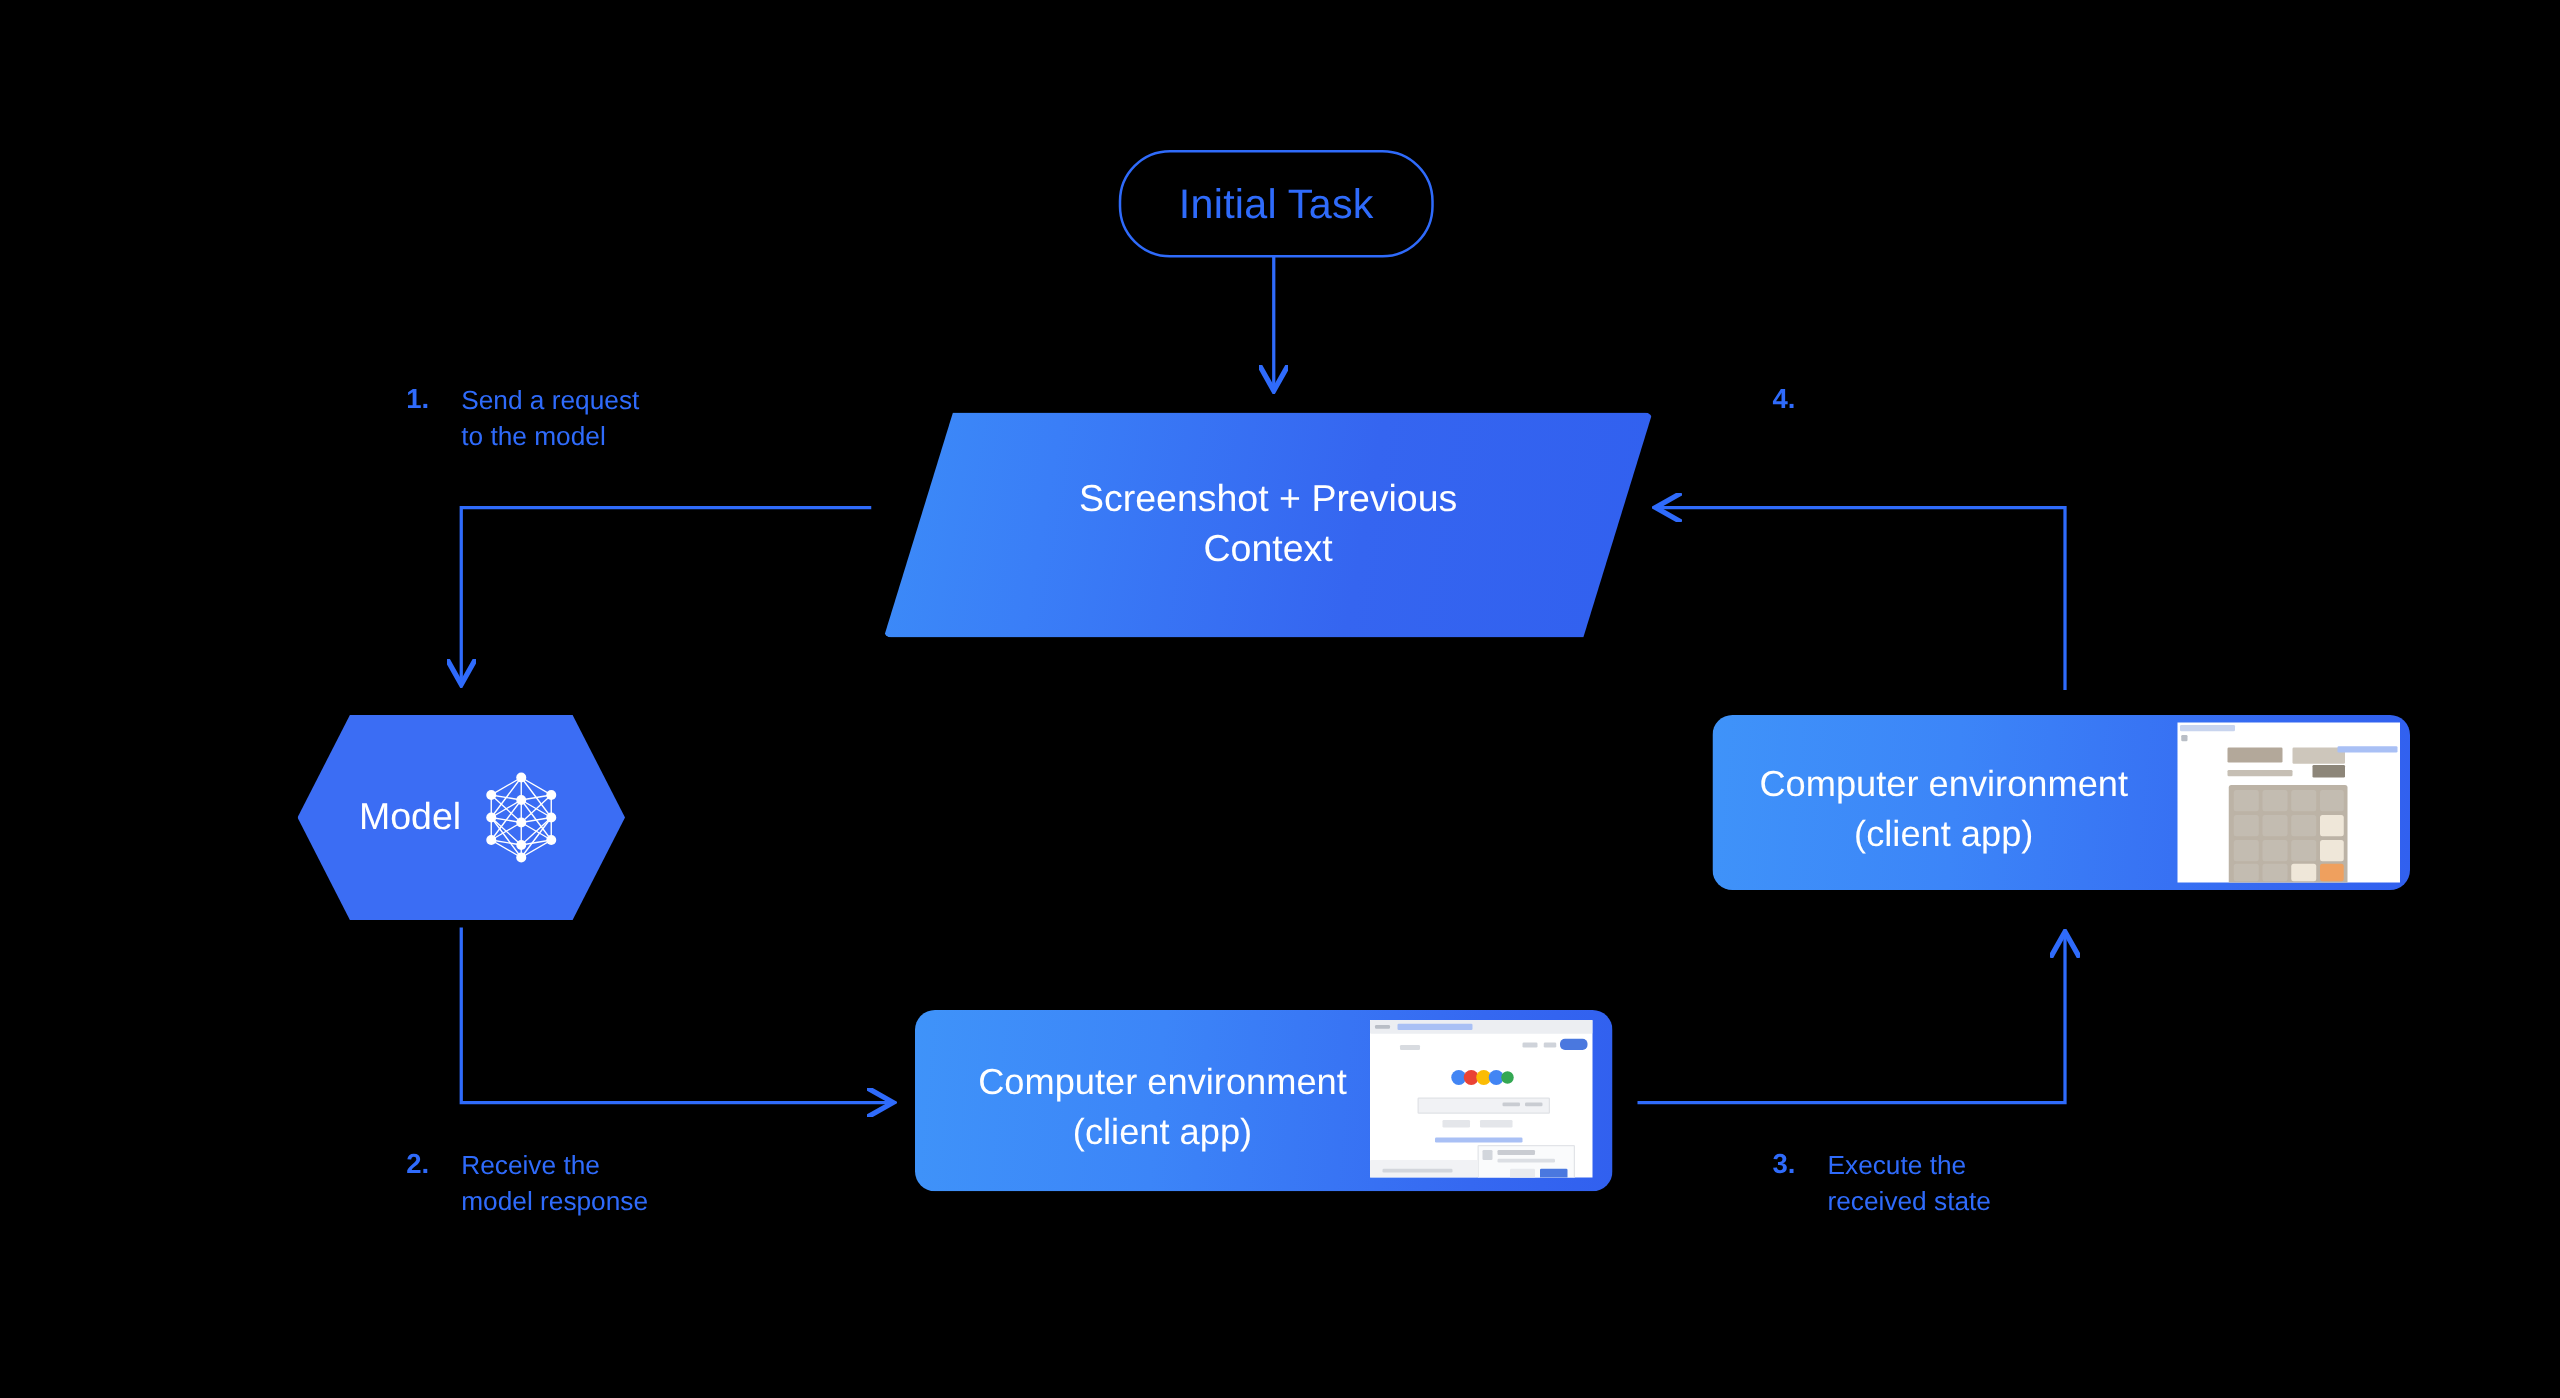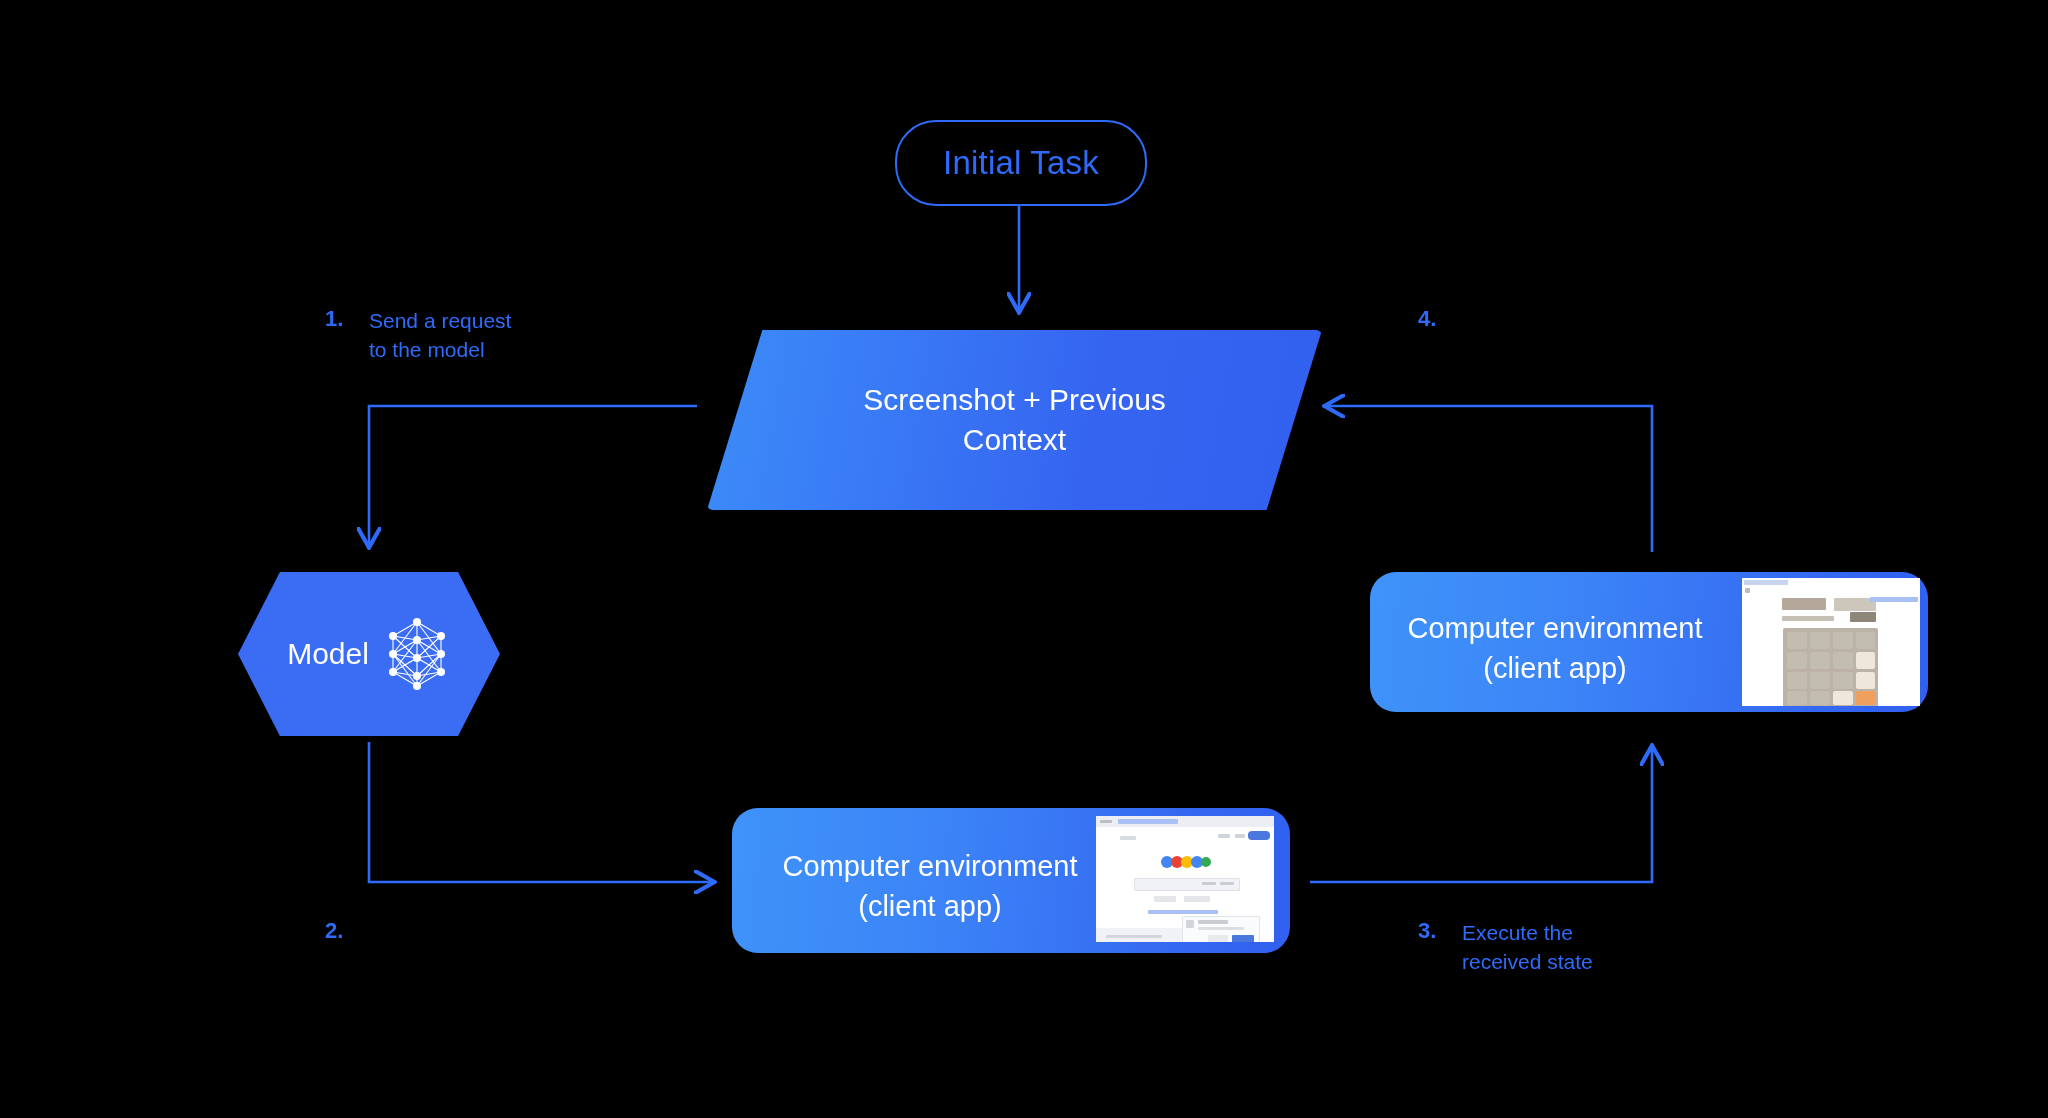"Computer environment" .env-card { border-radius: 26px -> 16px }
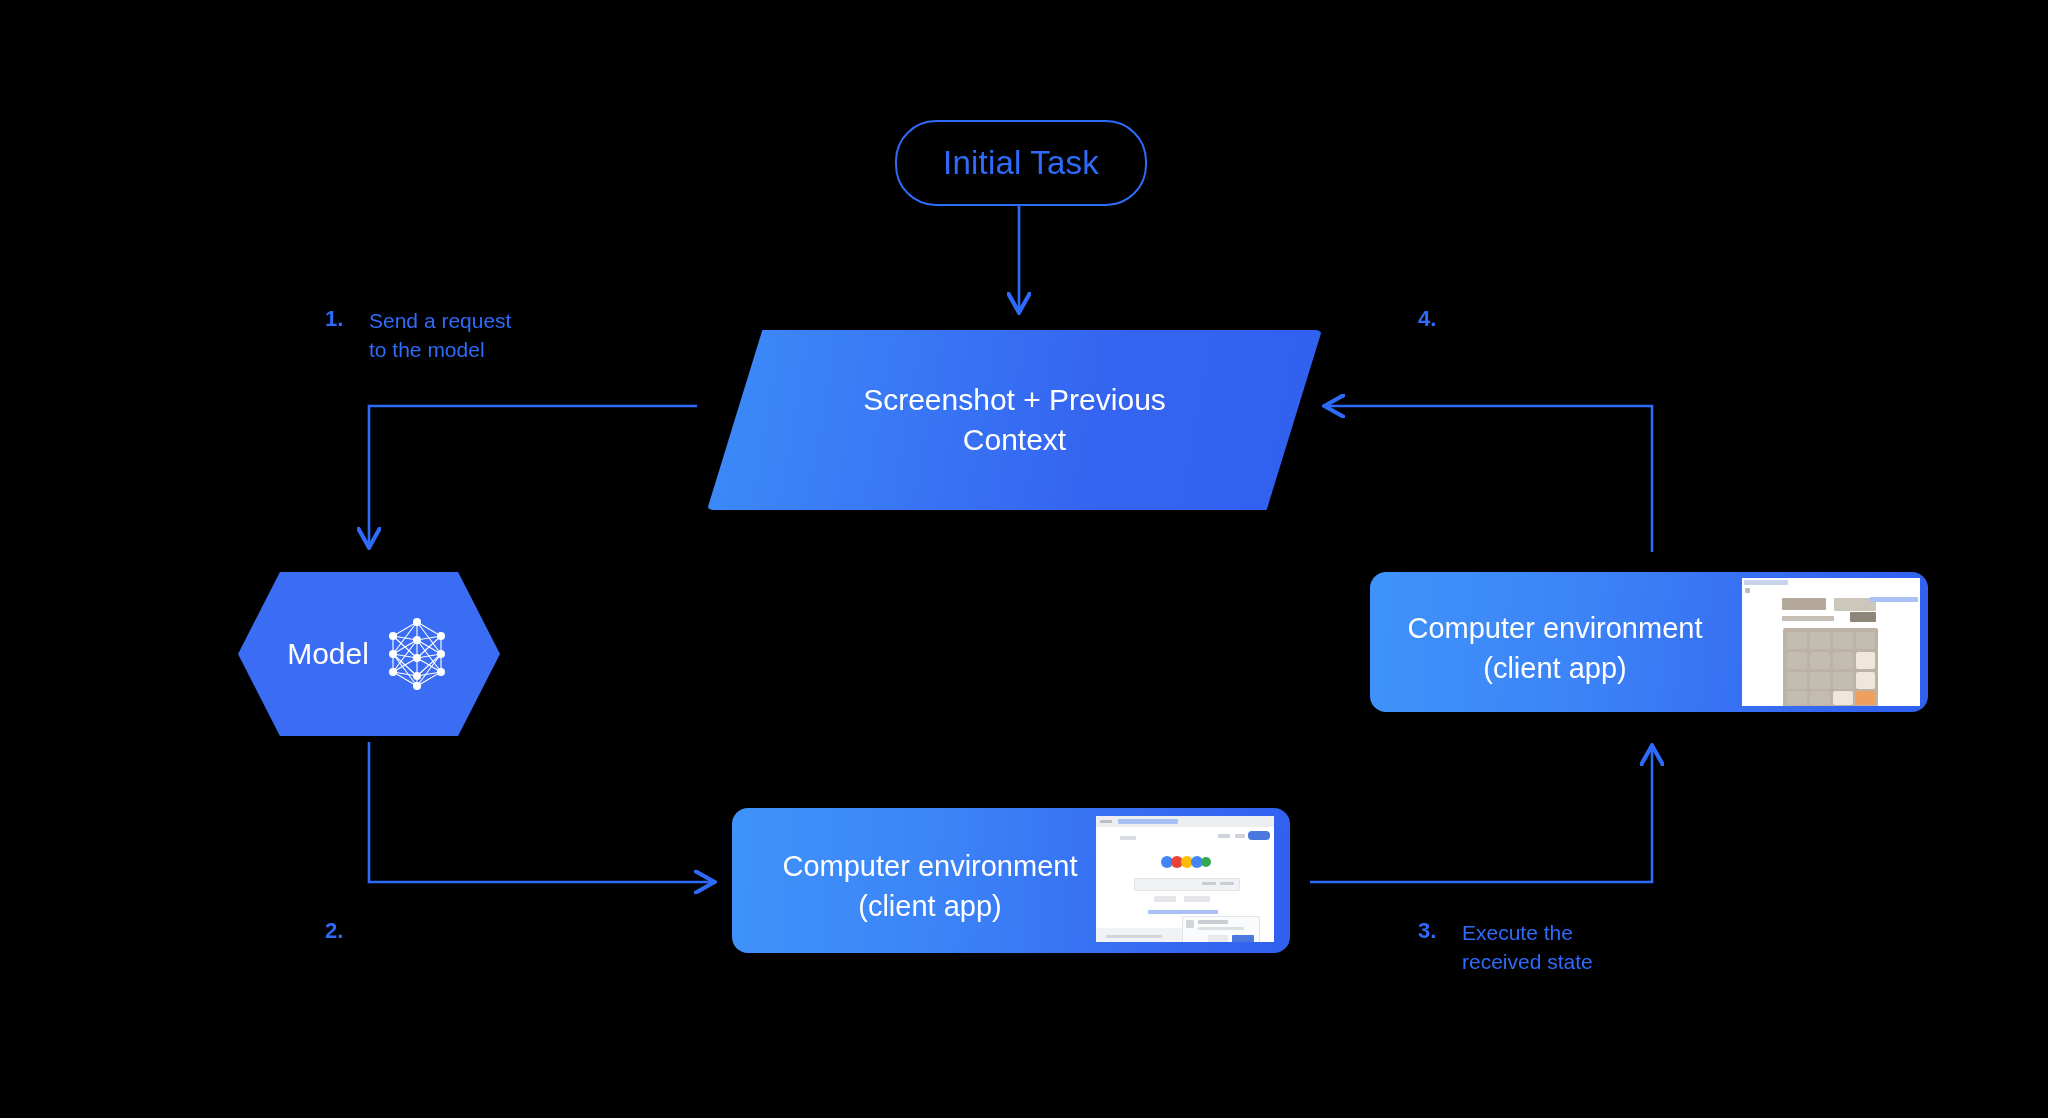"Receive the" span.cap { html: none -> <span>Receive the model response</span> }
